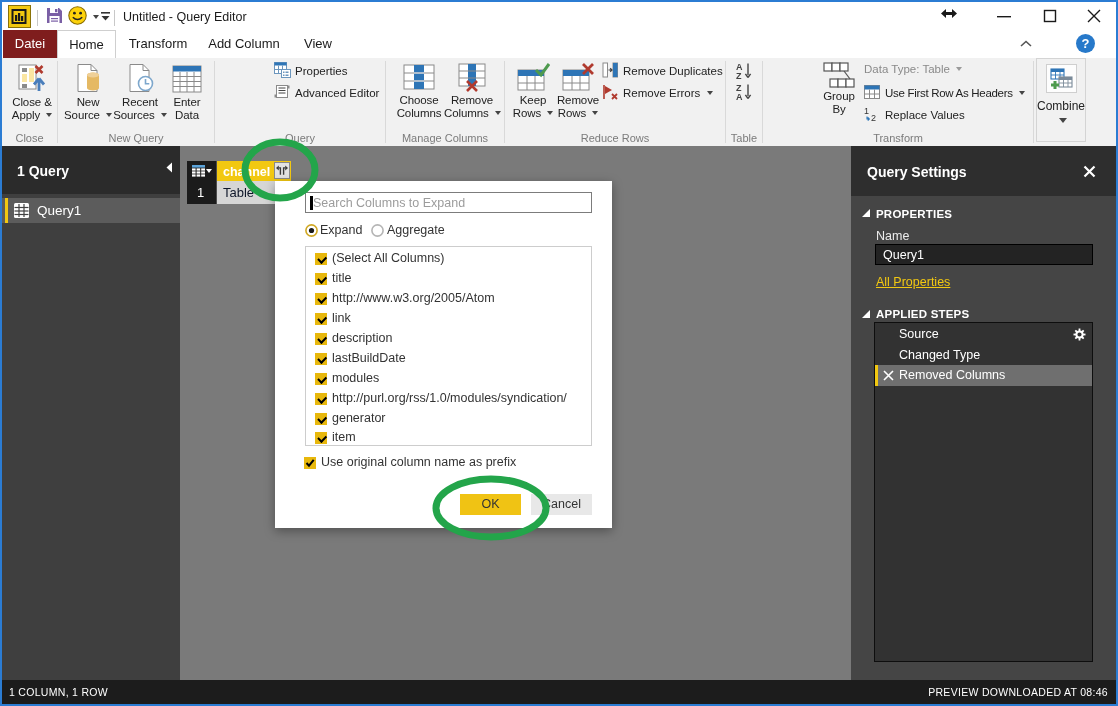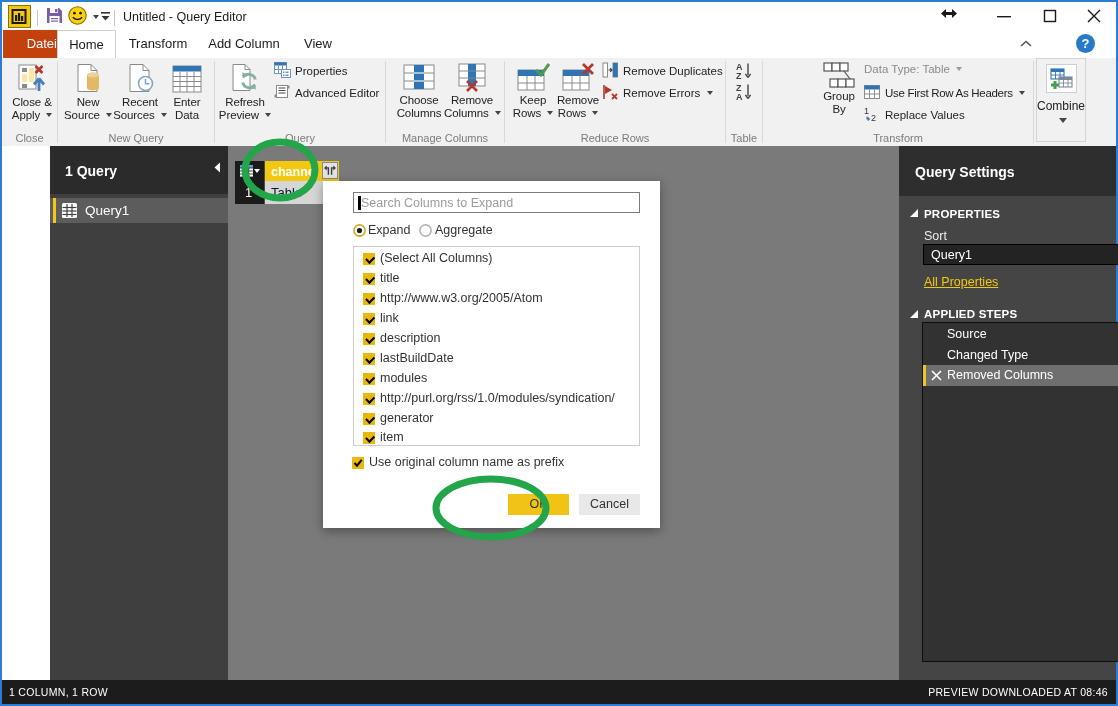"Datei" .tab.datei { background: #c2410c -> #7f1d1d; text-align: right -> none }
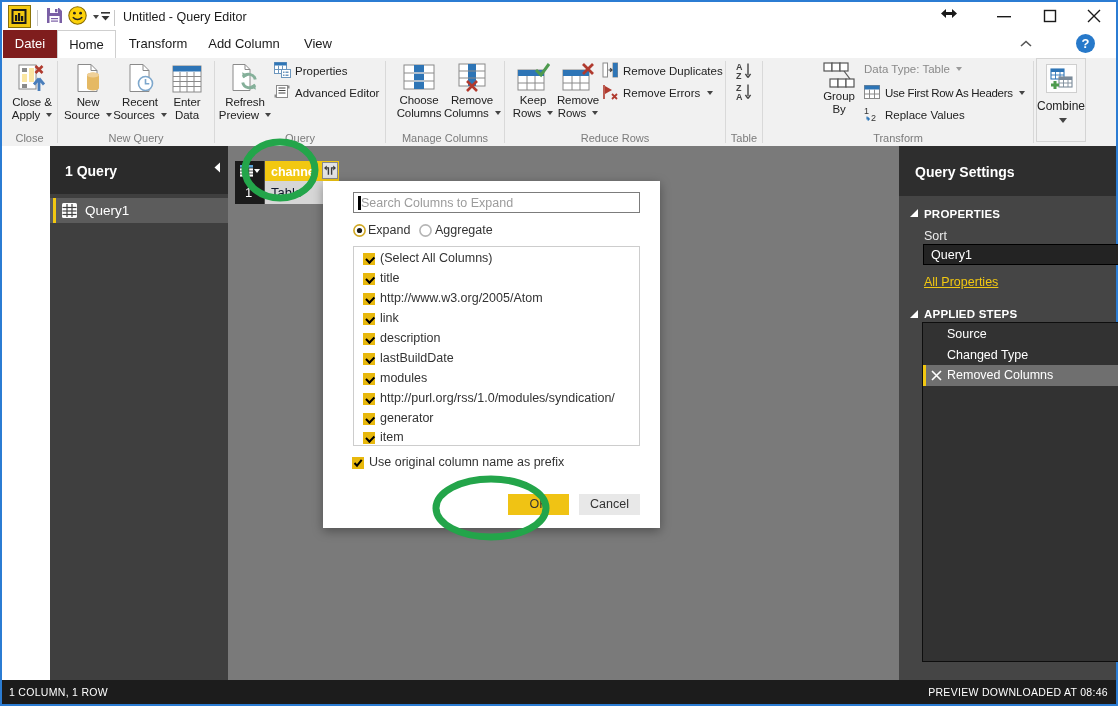"Refresh" div.bigbtn { html: <div> <svg> <path></path> <path></path> <g> <path></path> <path></path> </g> <path></path> <path></path> </svg> Refresh<br>Preview <span></span> </div> -> none }
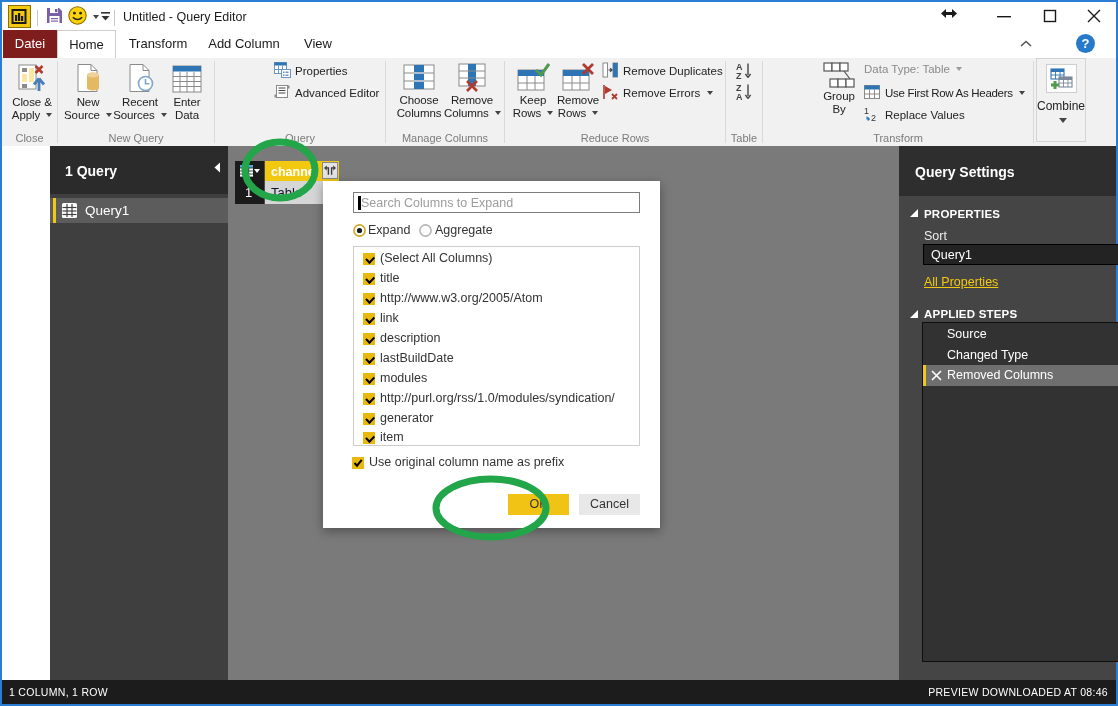"1 Query" .content { margin-left: 48px -> none }
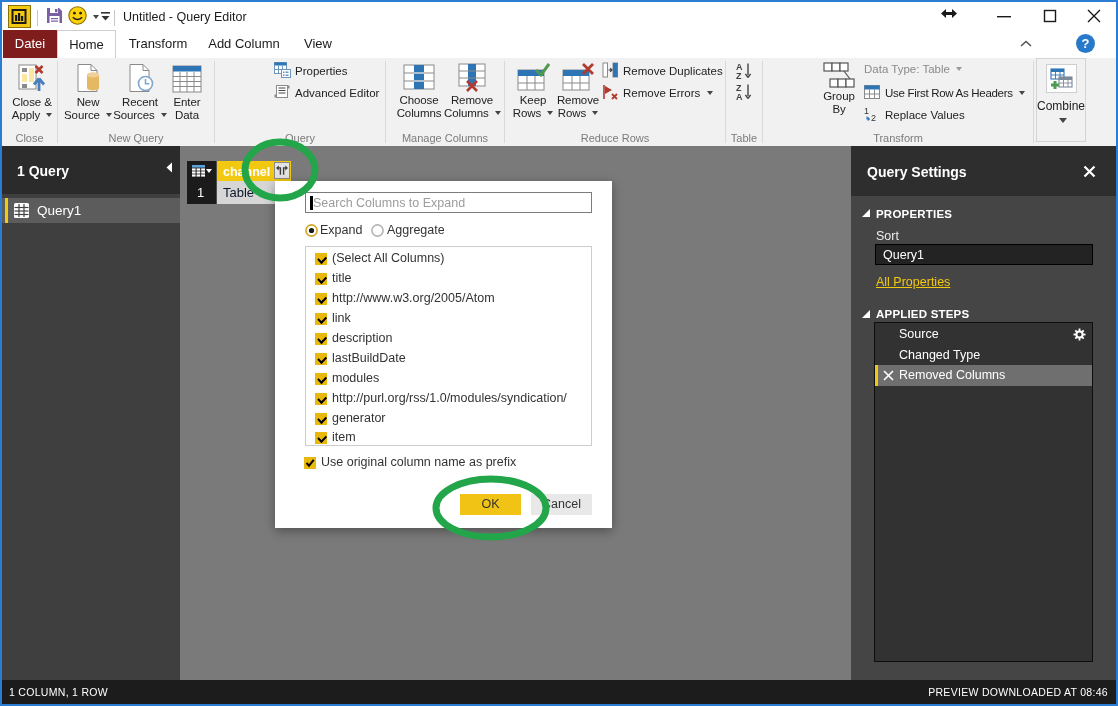"Sort" div.abs { text: Sort -> Name }
